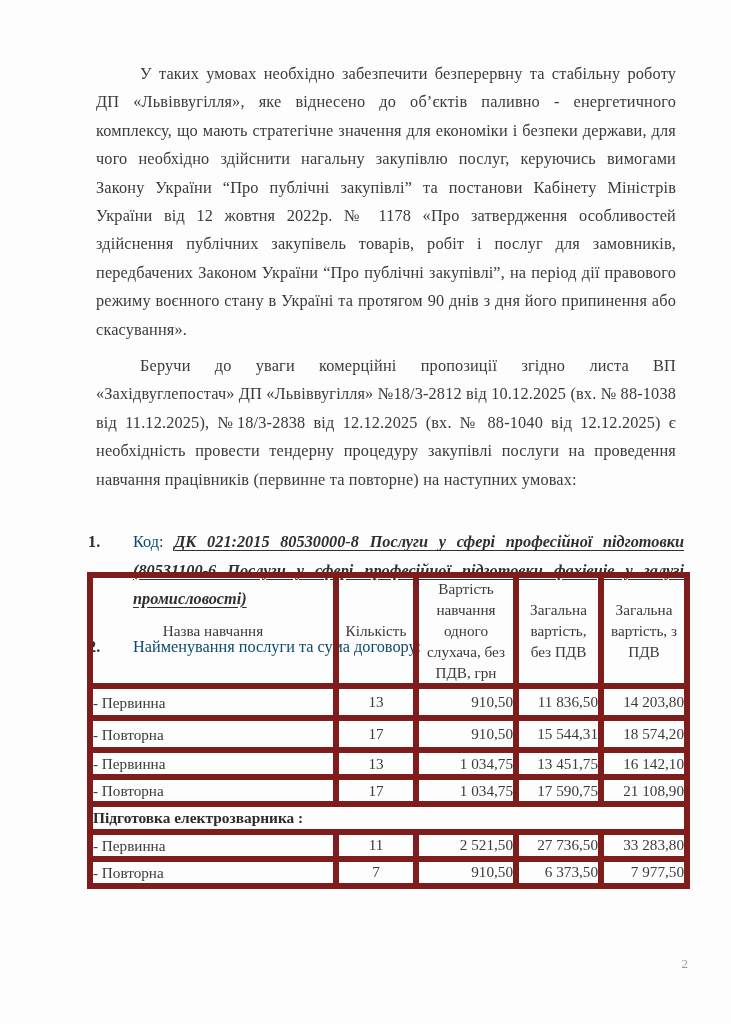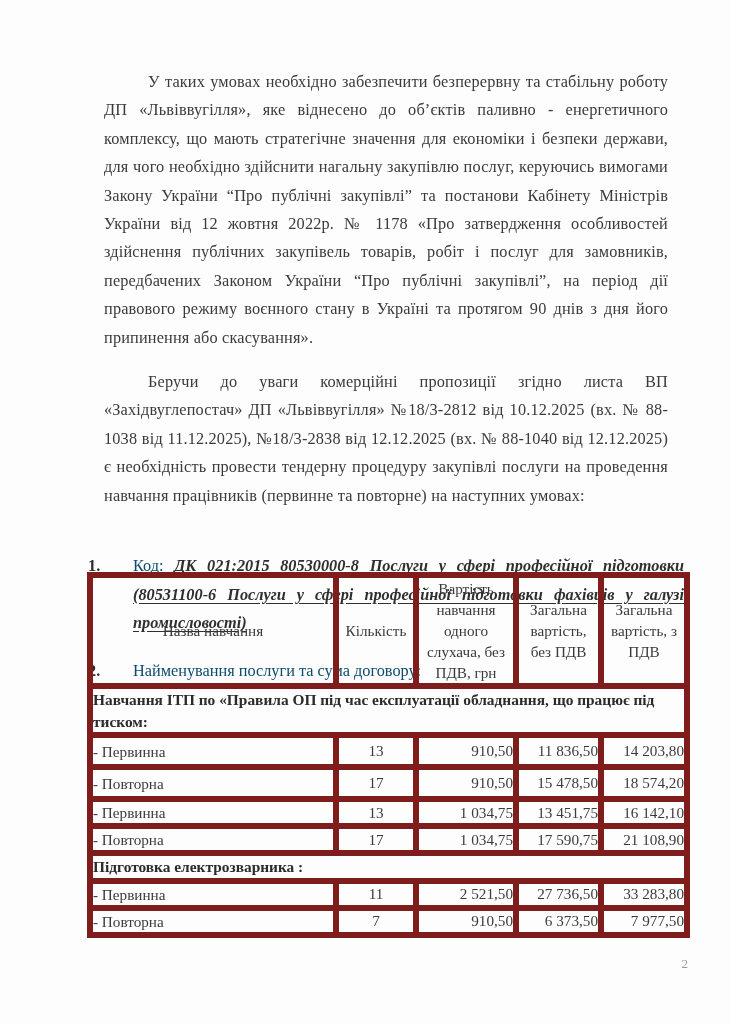"У таких умовах необхідно забезпечити" p.para { margin: 16px -> 8px }
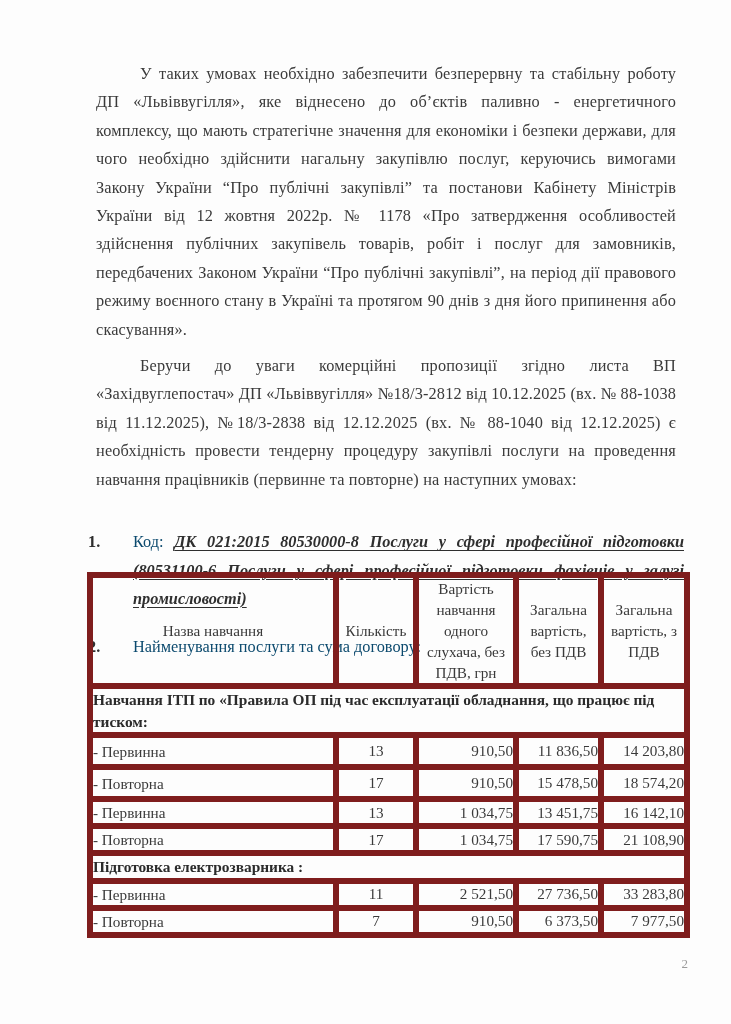"Навчання ІТП по «Правила ОП" tr { html: <tr> <td>Навчання ІТП по «Правила ОП під час експлуатації обладнання, що працює під тиском:</td> </tr> -> none }
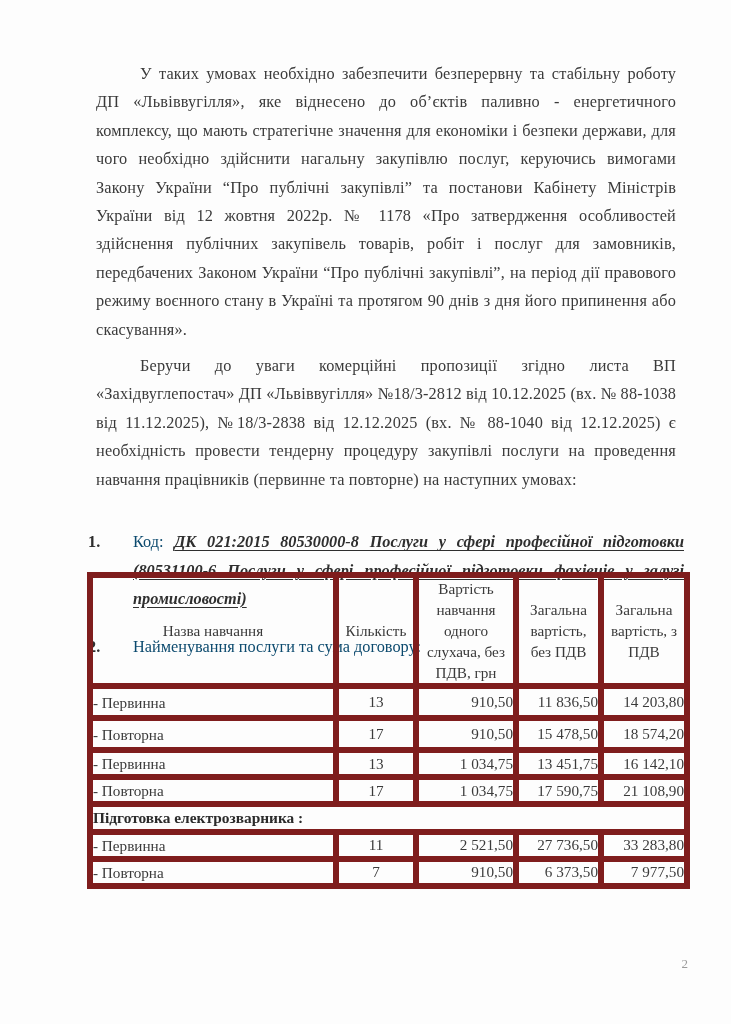"15 478,50" td.rval { text: 15 478,50 -> 15 544,31 }
